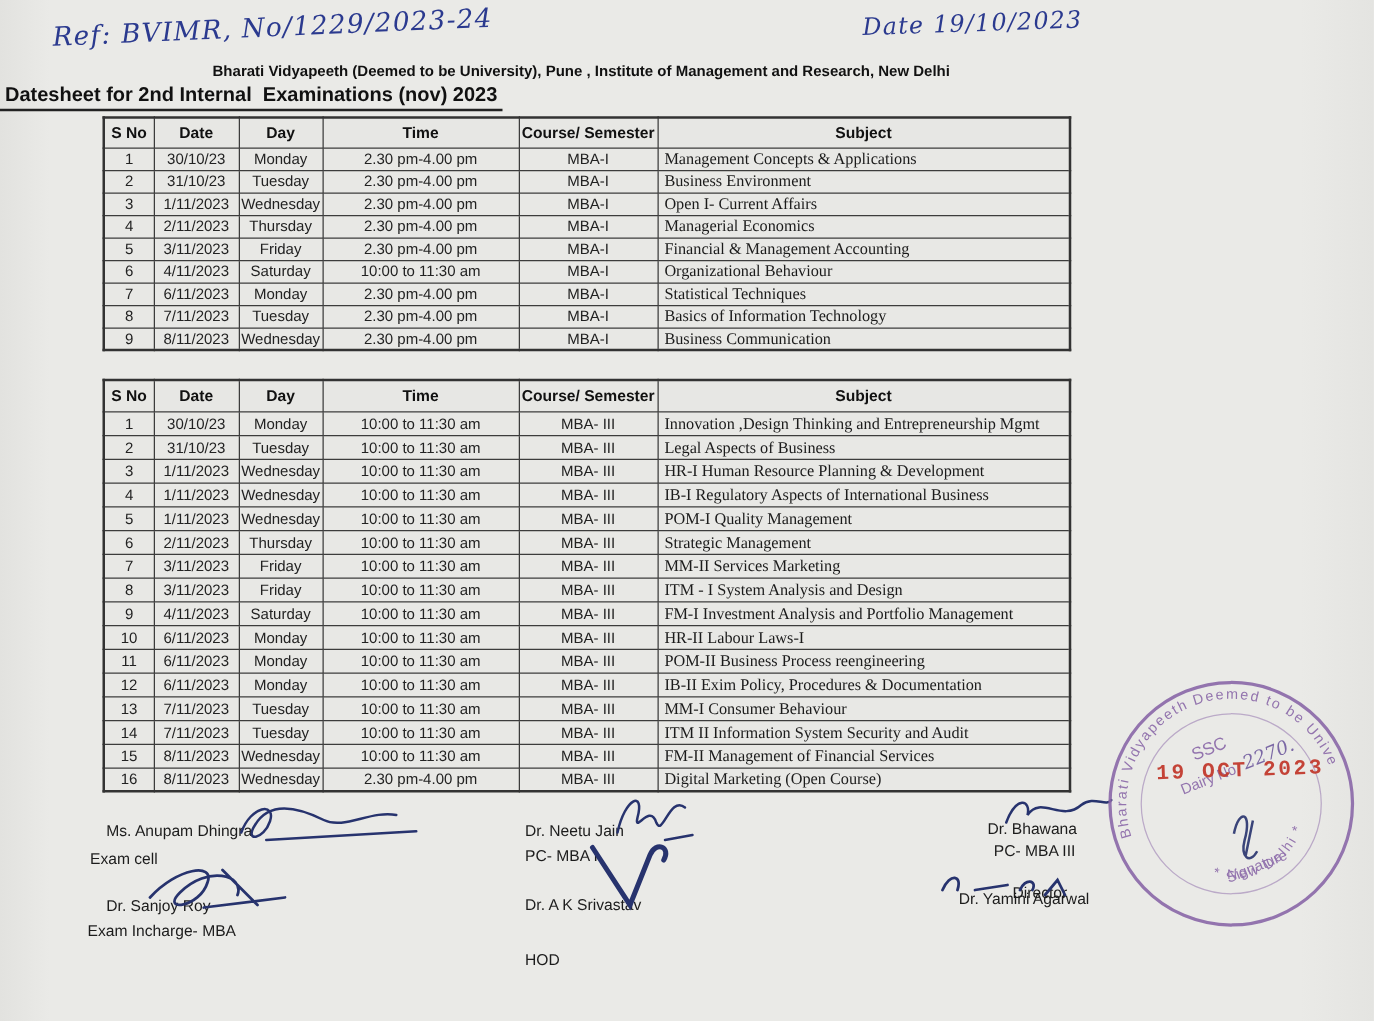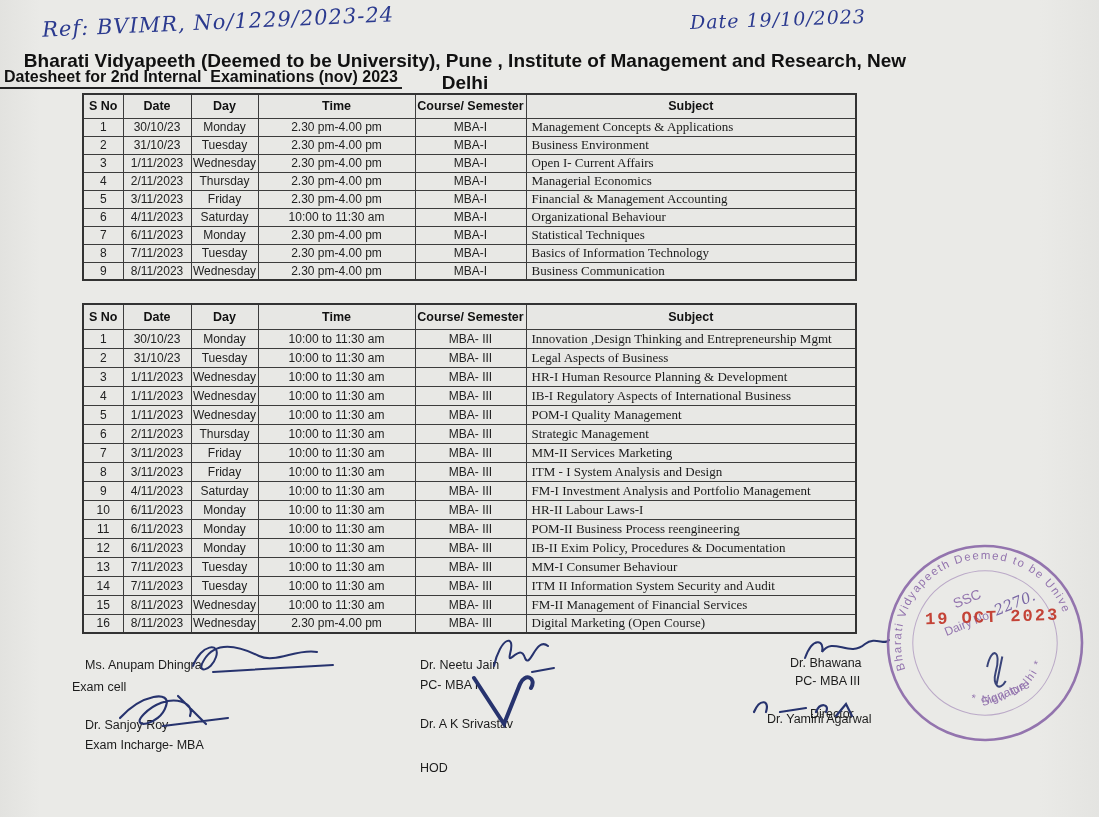"Bharati Vidyapeeth (Deemed to be" .org-line { font-size: 19px -> 12px }
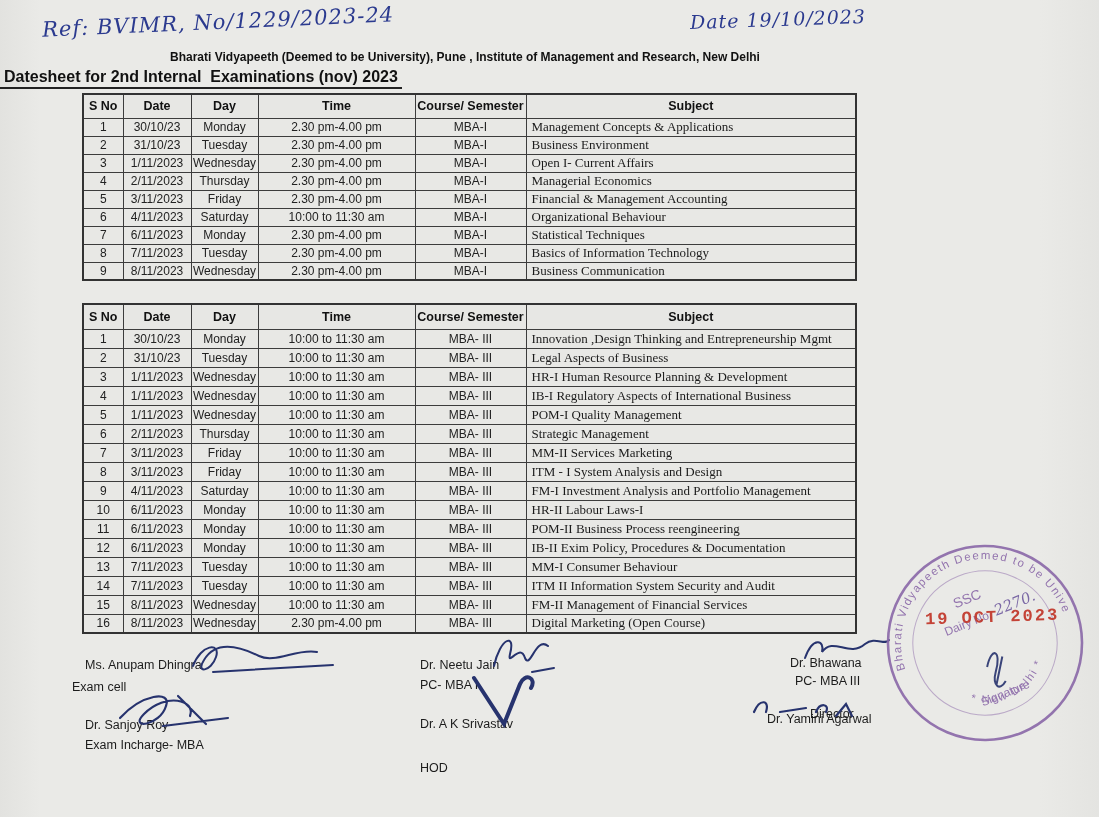"Exam Incharge- MBA" div.sig-text { left: 85px -> 70px }
